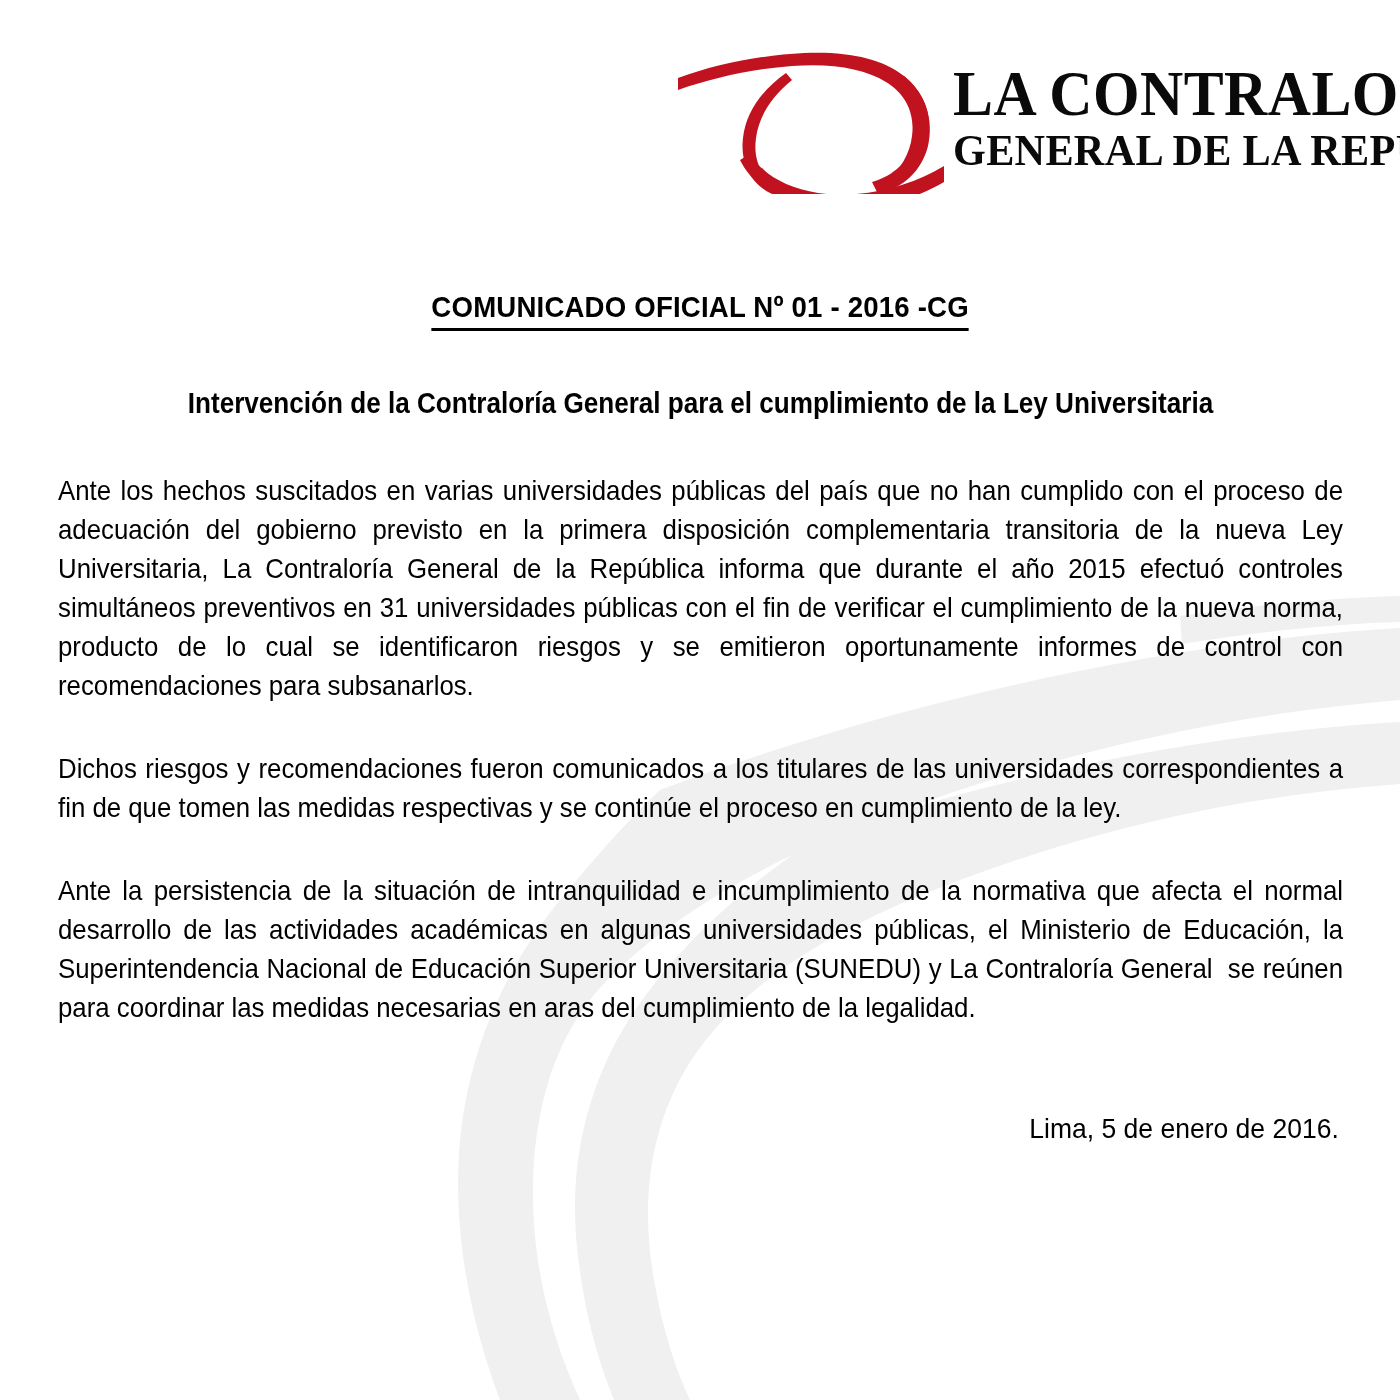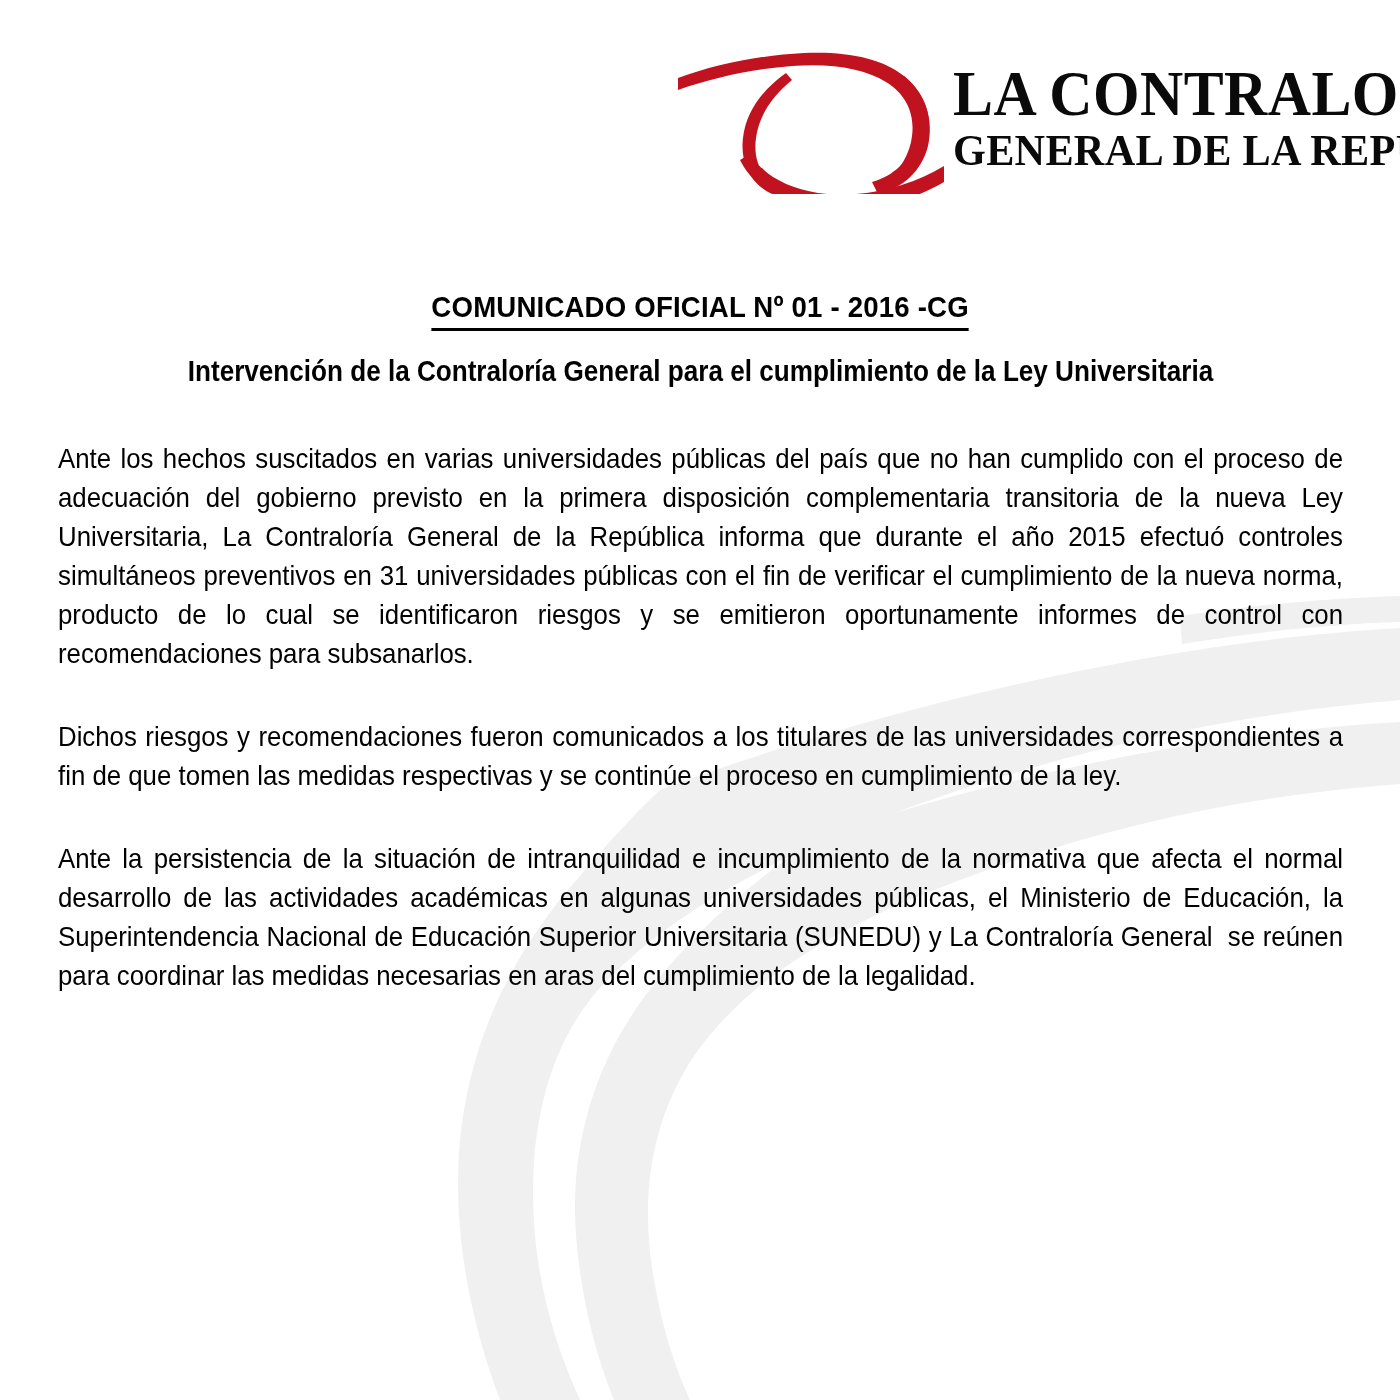"COMUNICADO OFICIAL Nº 01 -" .doc-title { margin: 0 0 22px 0 -> 0 0 54px 0 }
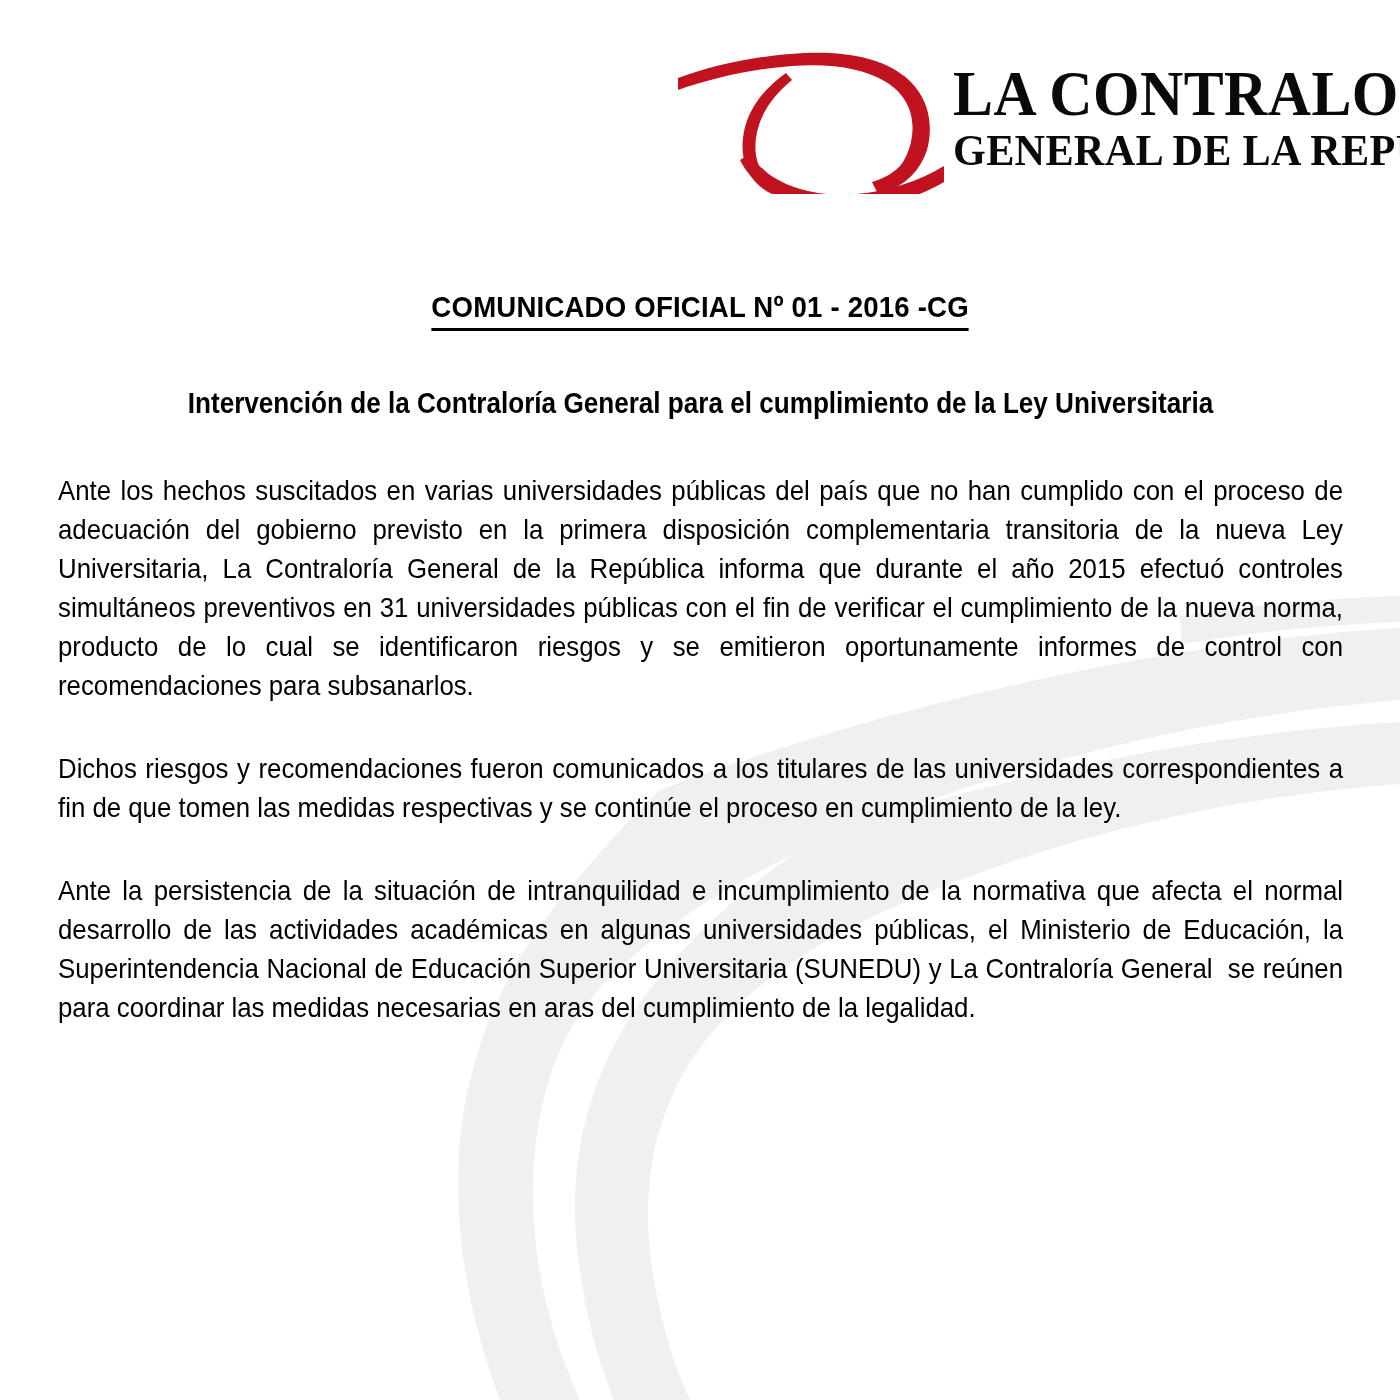"Lima, 5 de enero de" div.doc-signoff { html: none -> <div><span>Lima, 5 de enero de 2016.</span></div> }
